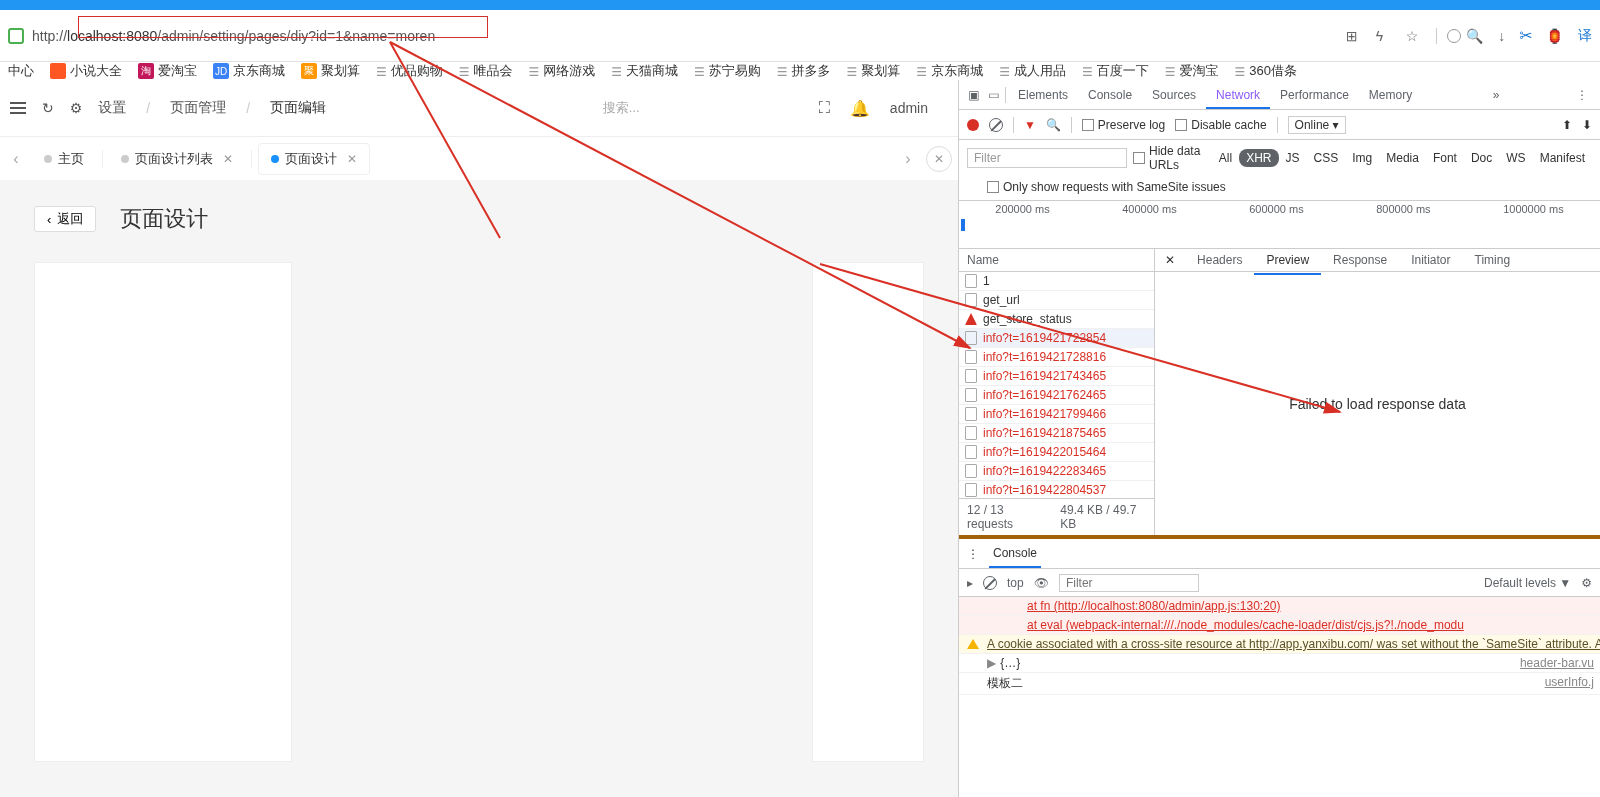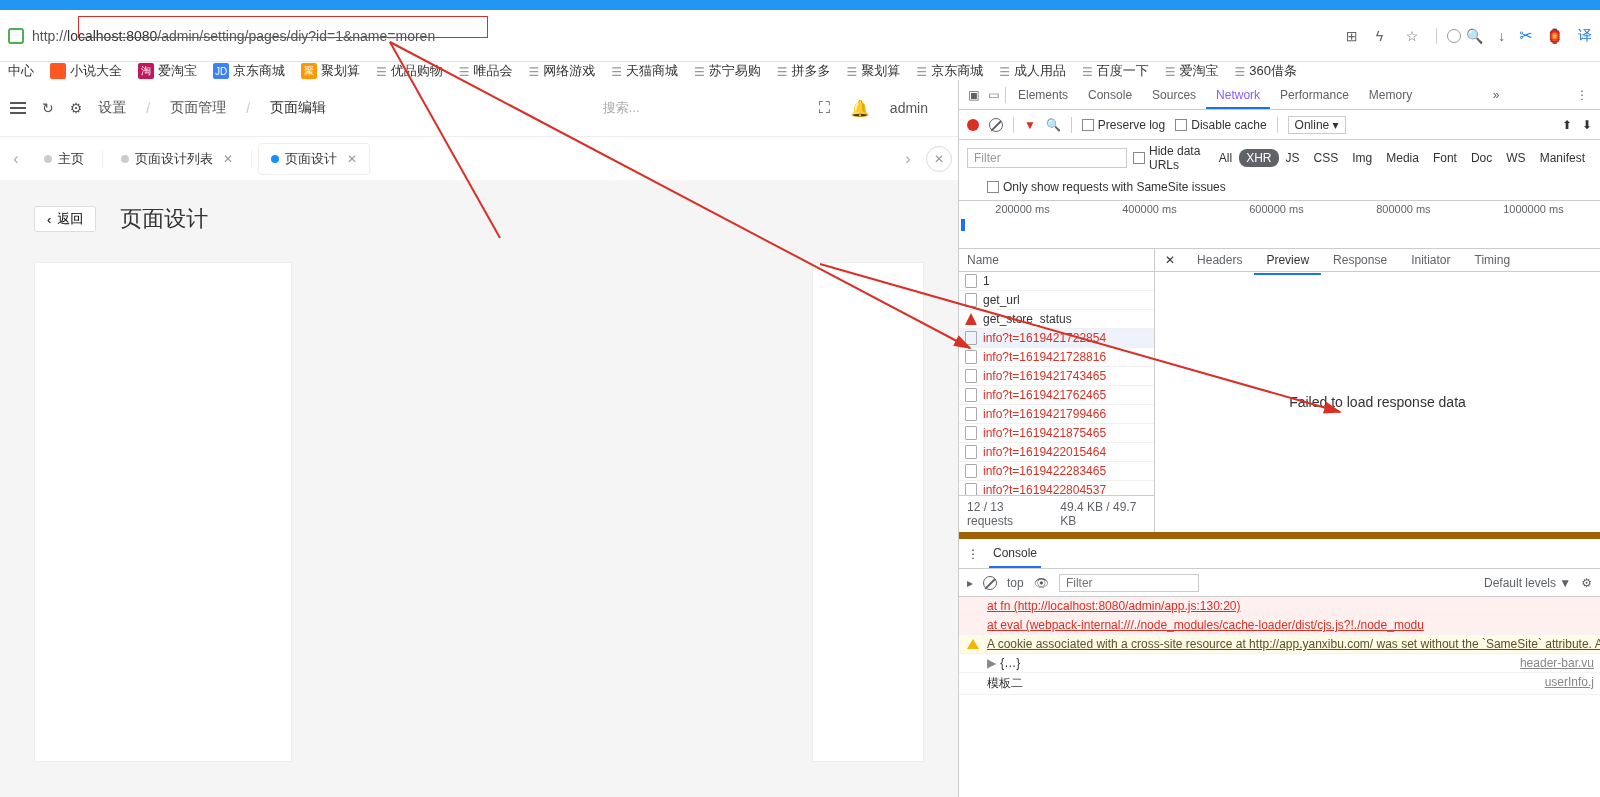"Name" .dt-mid { border-bottom: 7px solid #a16207 -> 4px solid #a16207 }
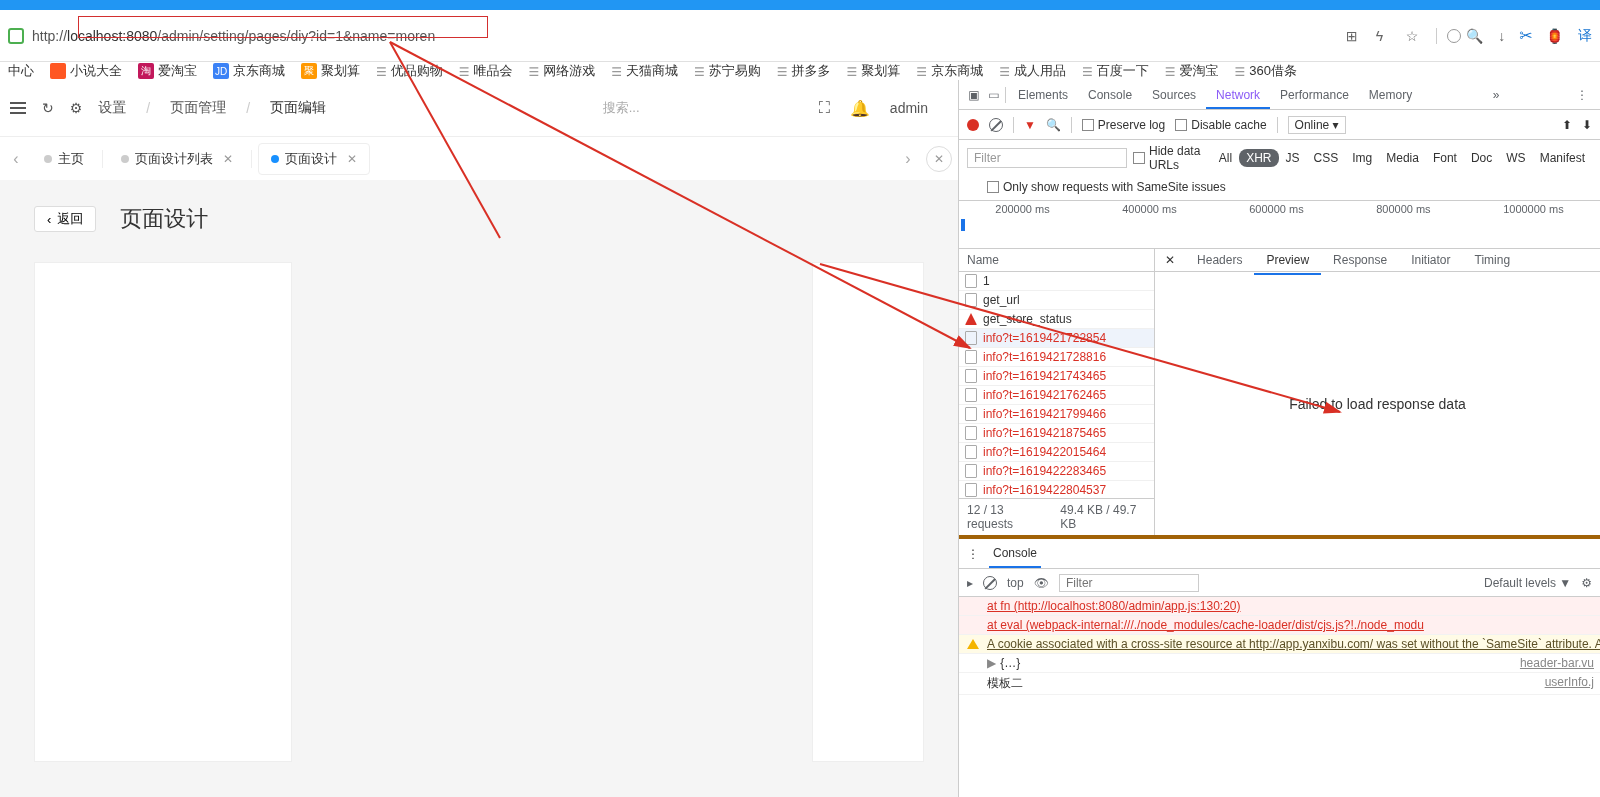"at fn" .dc-err .dc-link { margin-left: none -> 40px }
